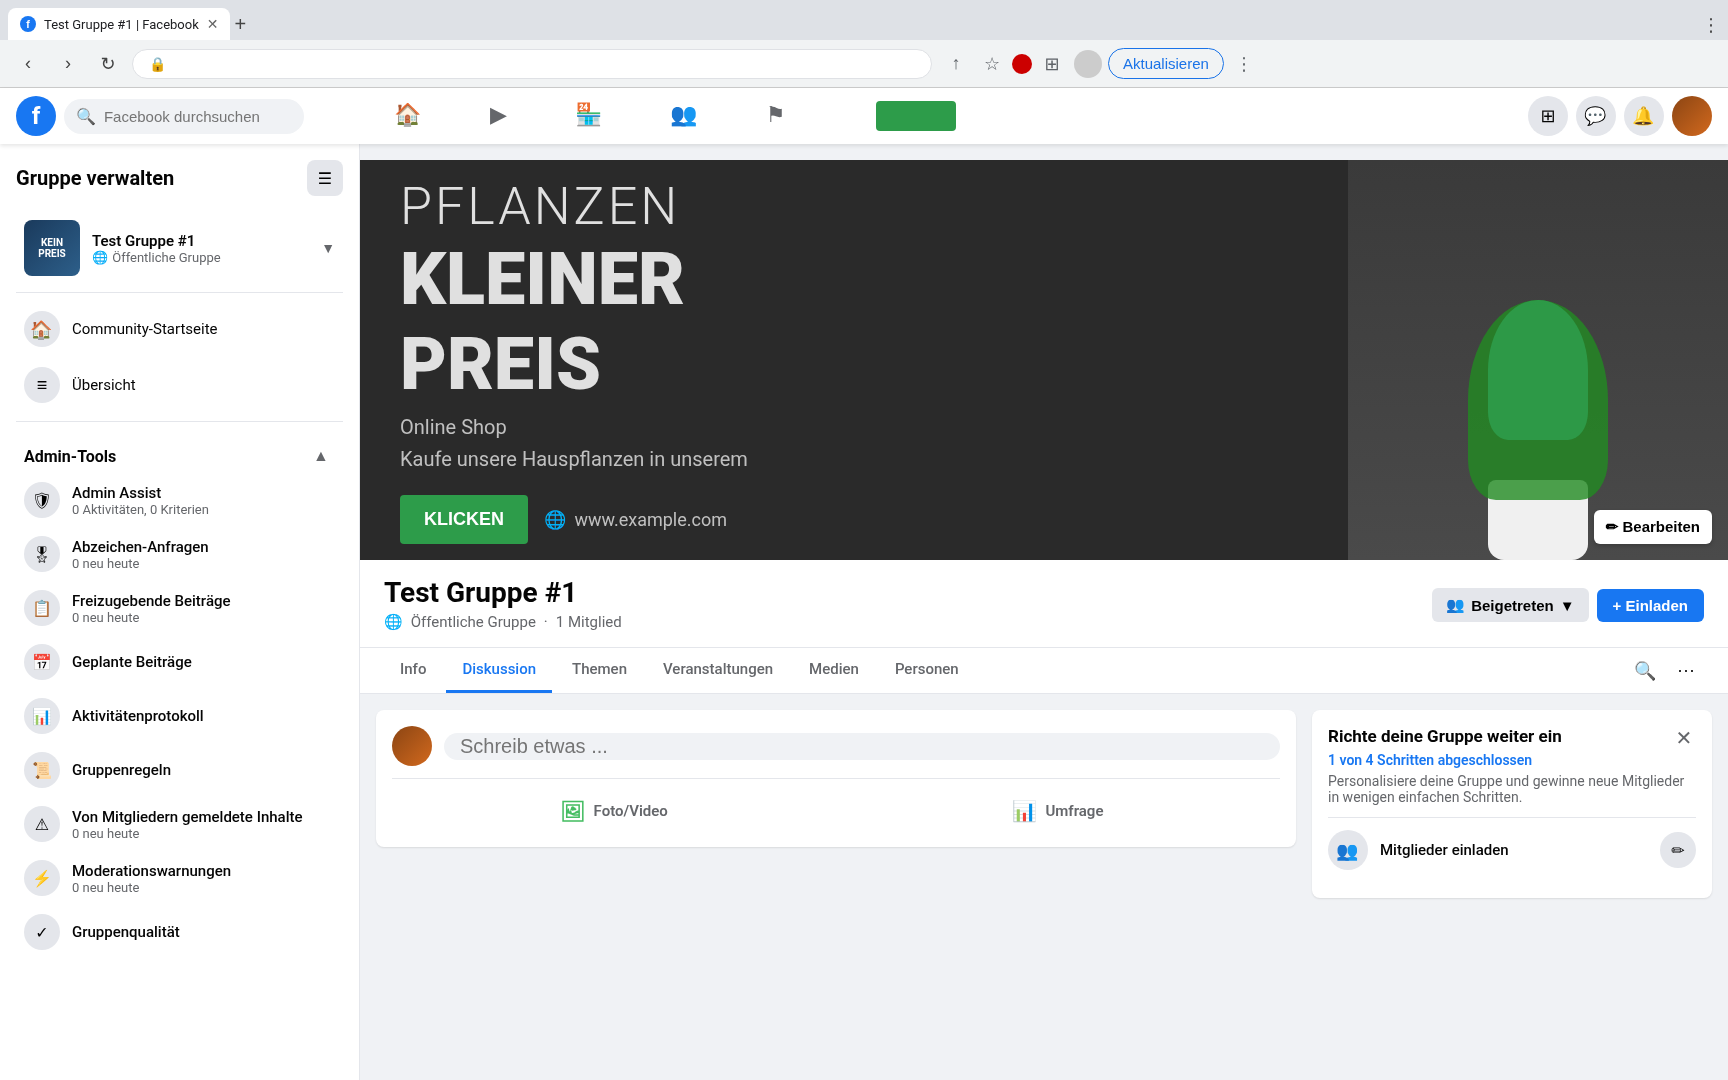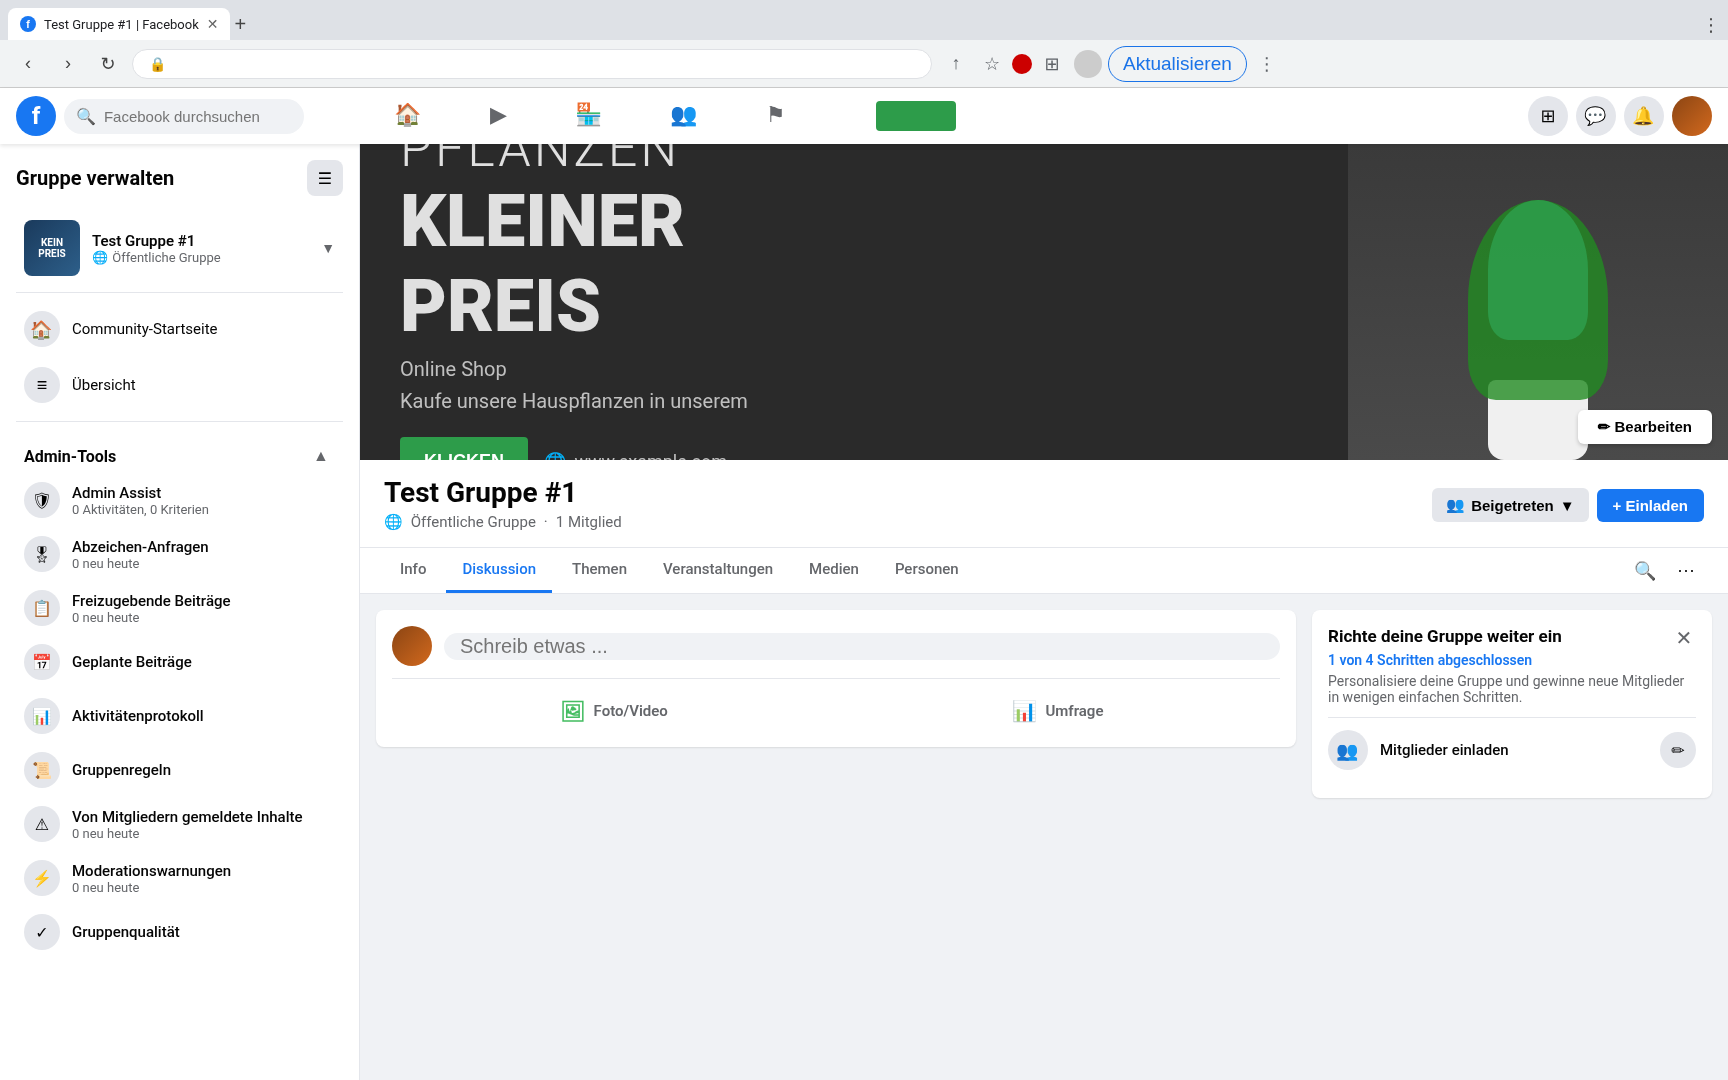"Aktualisieren" .update-btn { font-size: 19px -> 15px }
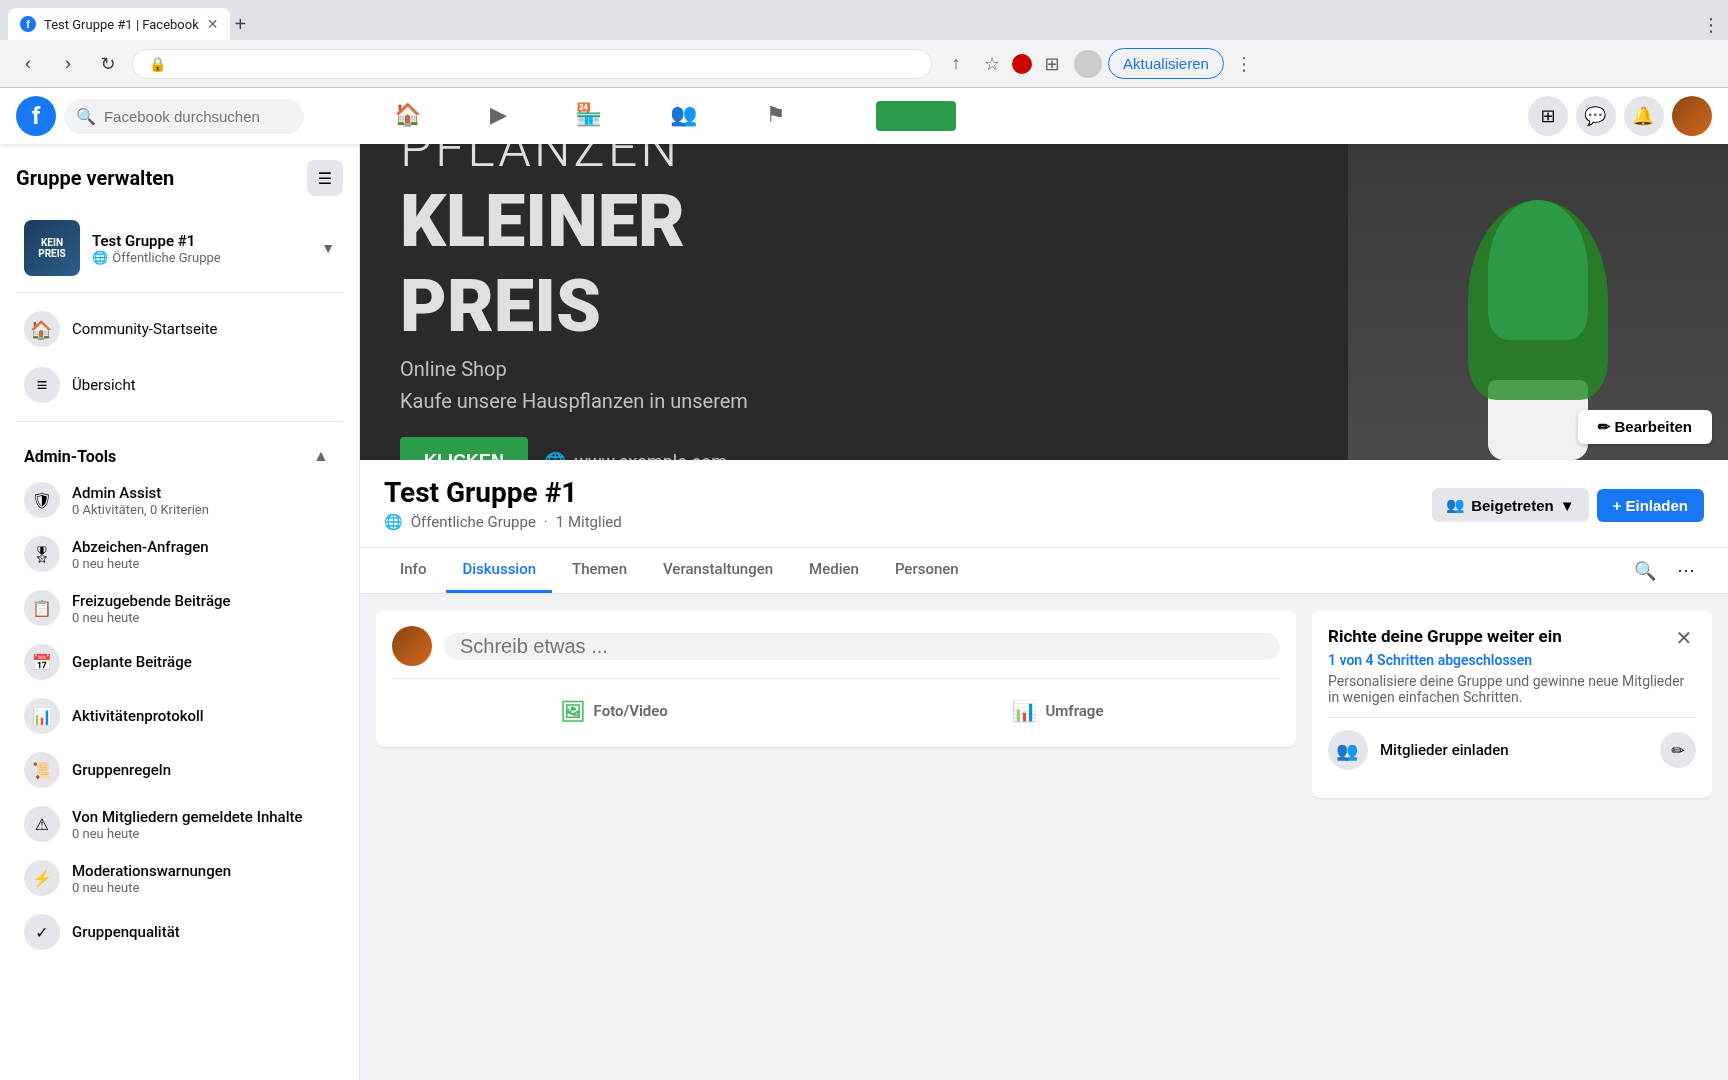"PFLANZEN" .cover-area { height: 316px -> 400px; margin-top: none -> 16px }
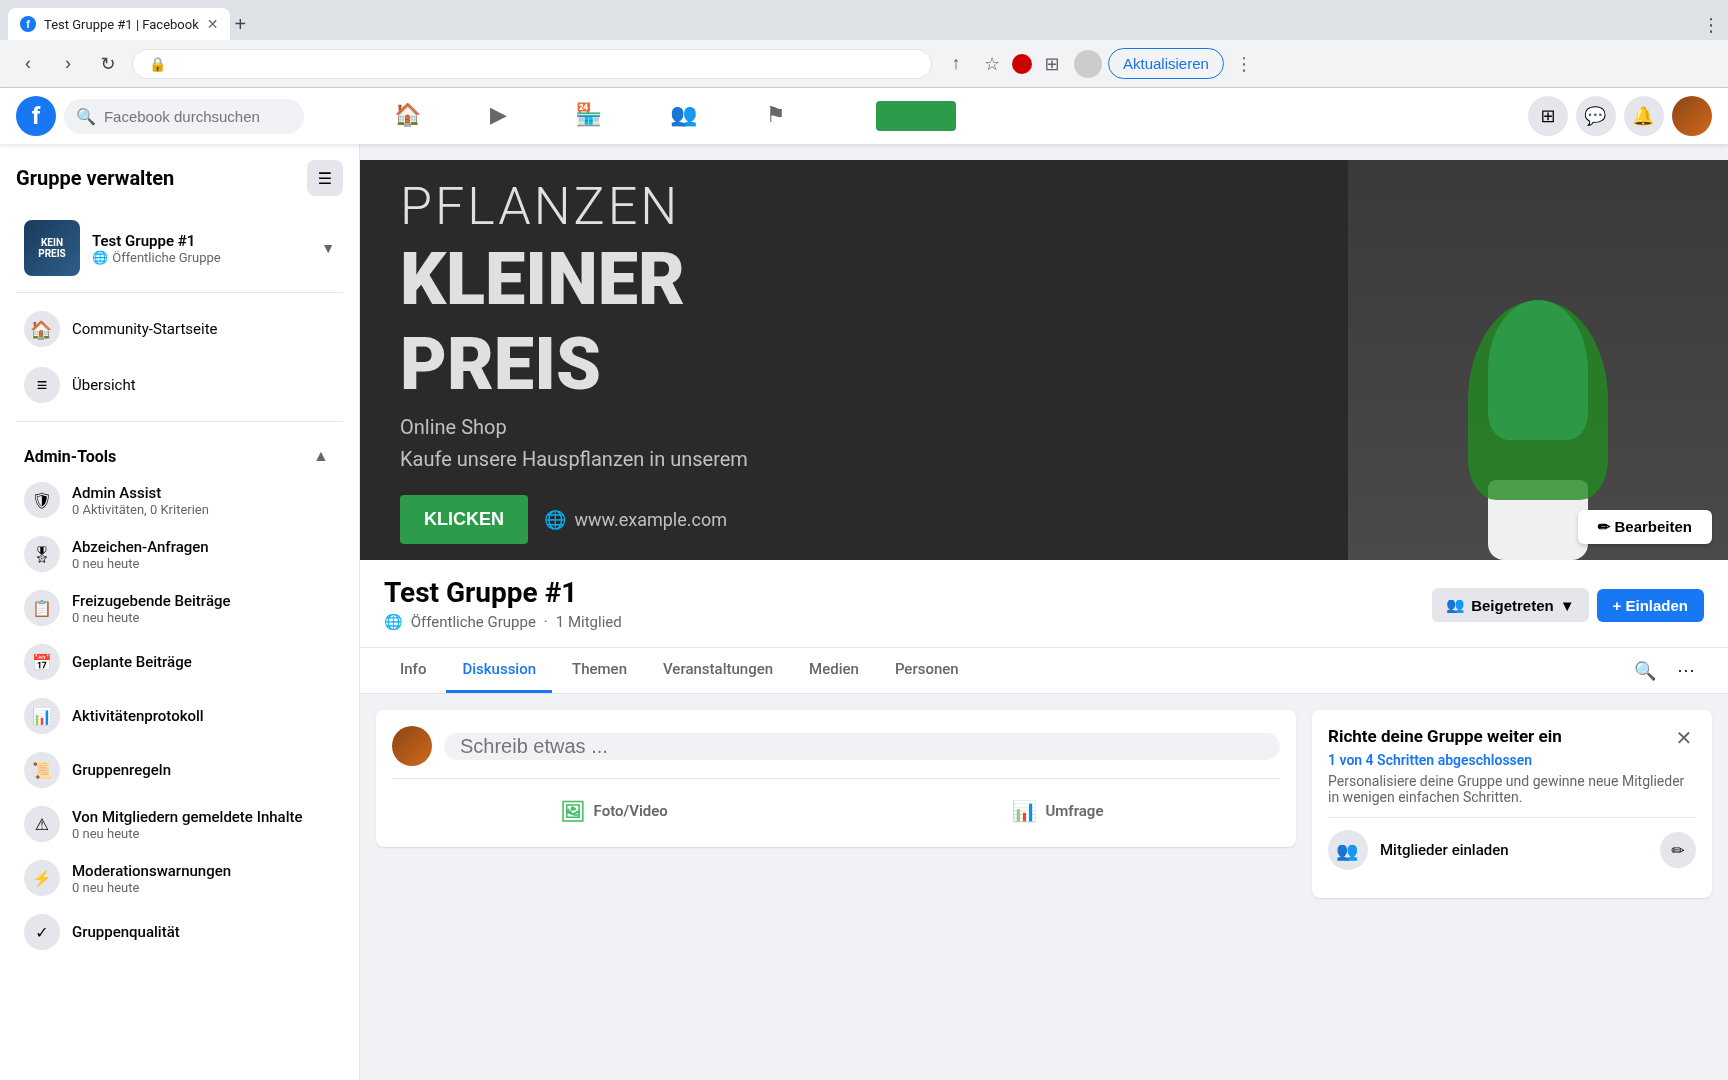"✏ Bearbeiten" .cover-edit-btn { padding: 8px 20px -> 8px 12px }
